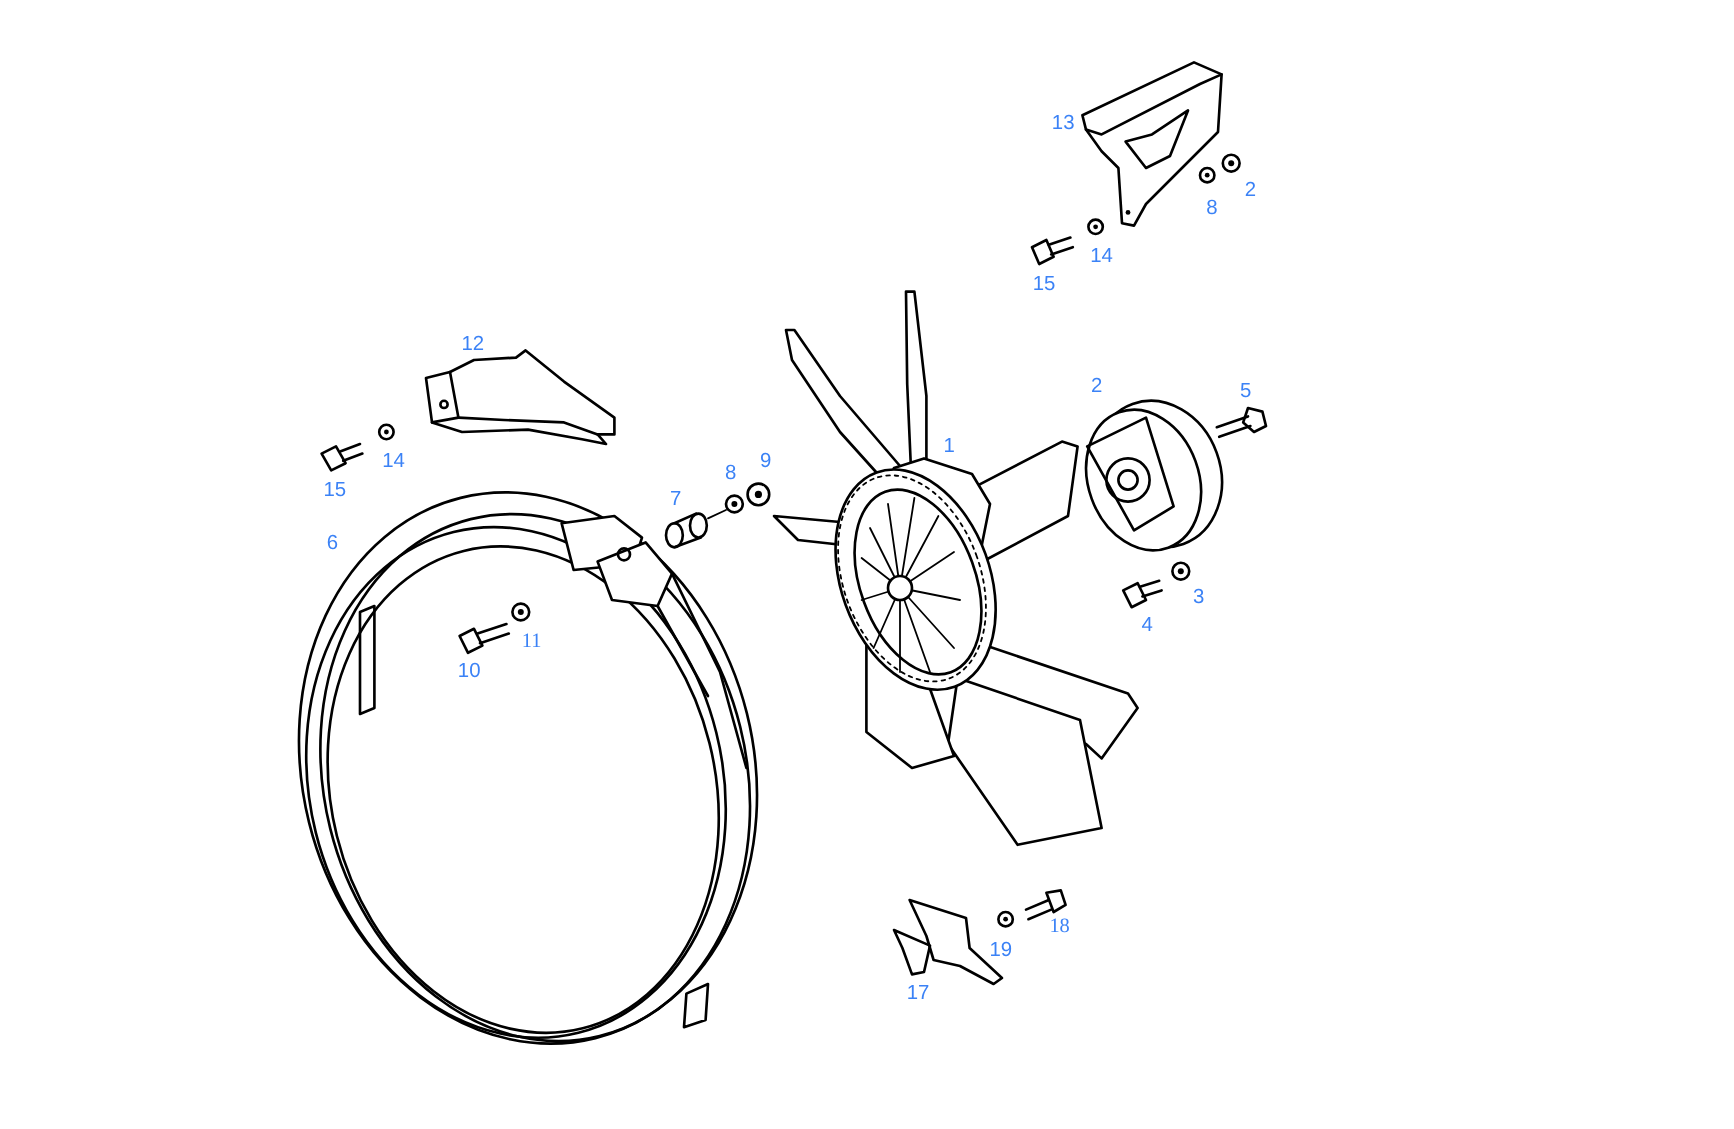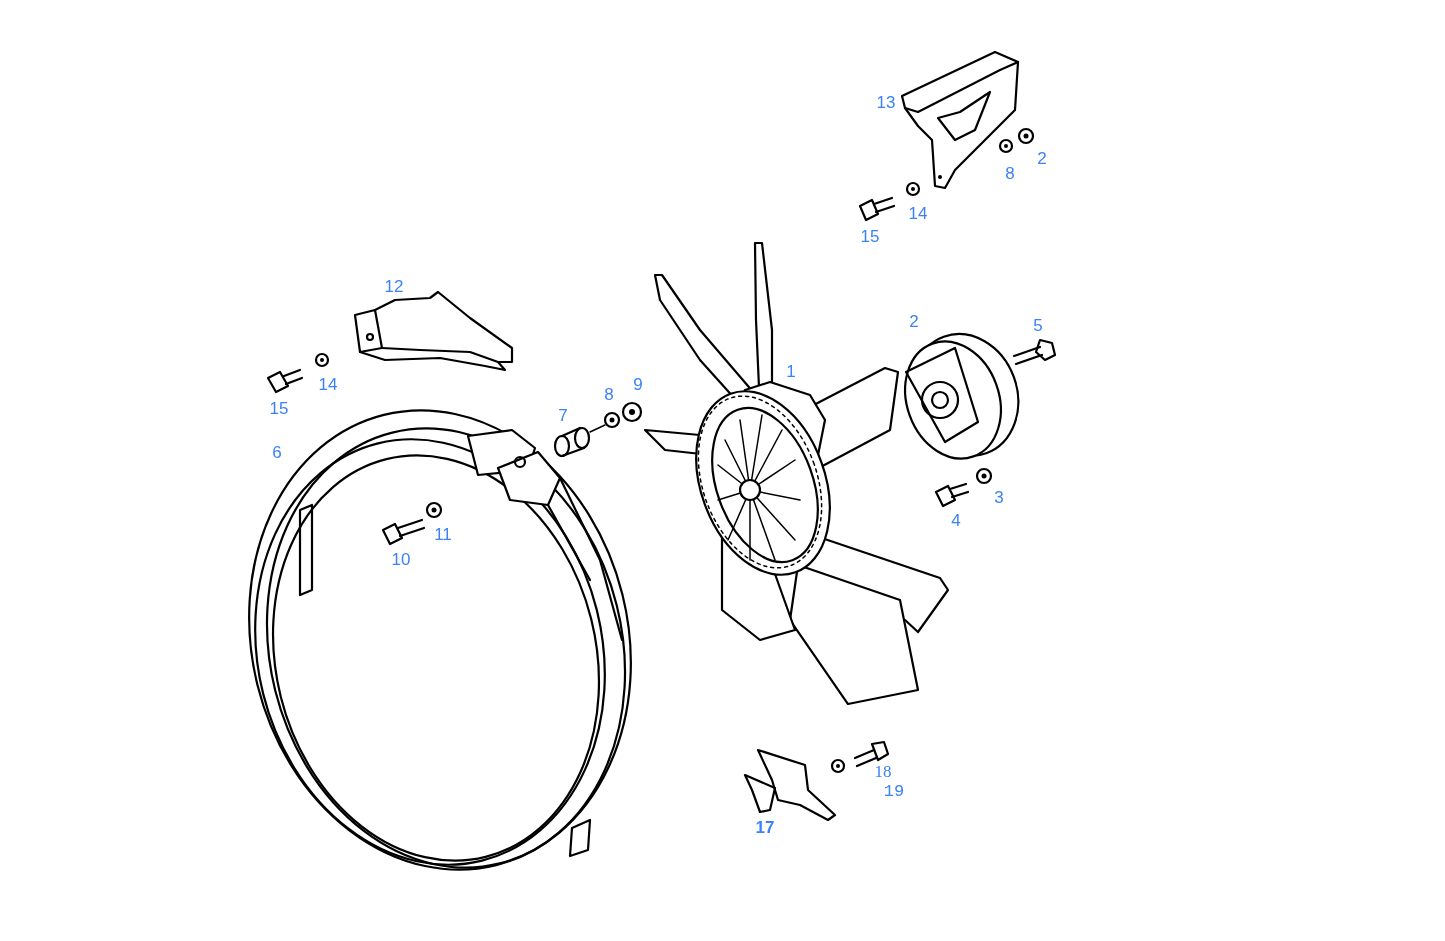"11" div.lbl { font-family: none -> Liberation Serif, serif }
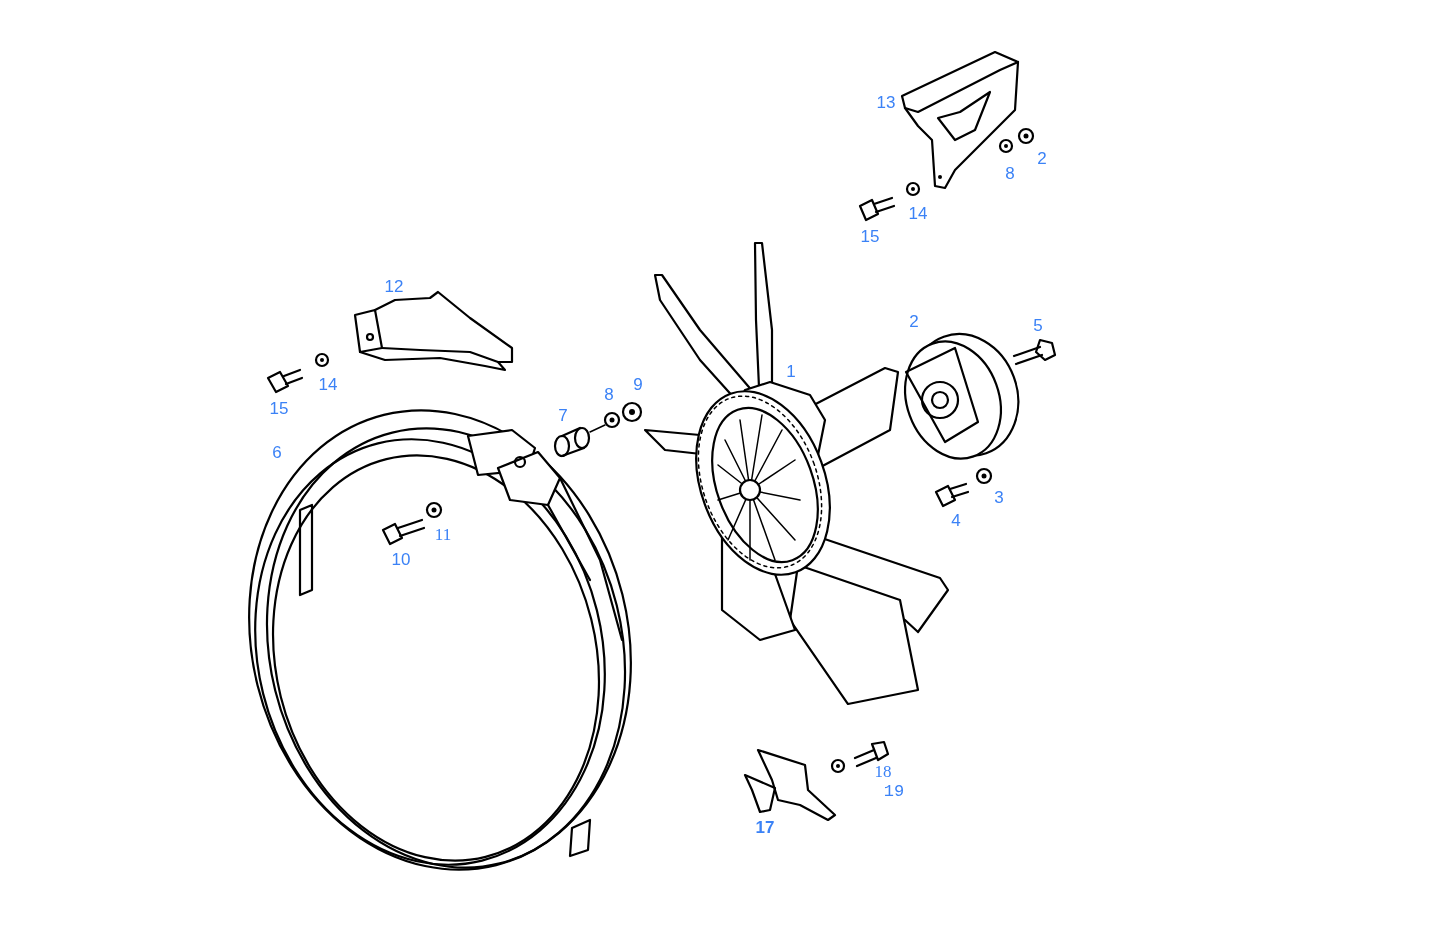"10" div.lbl { left: 401px -> 391px }
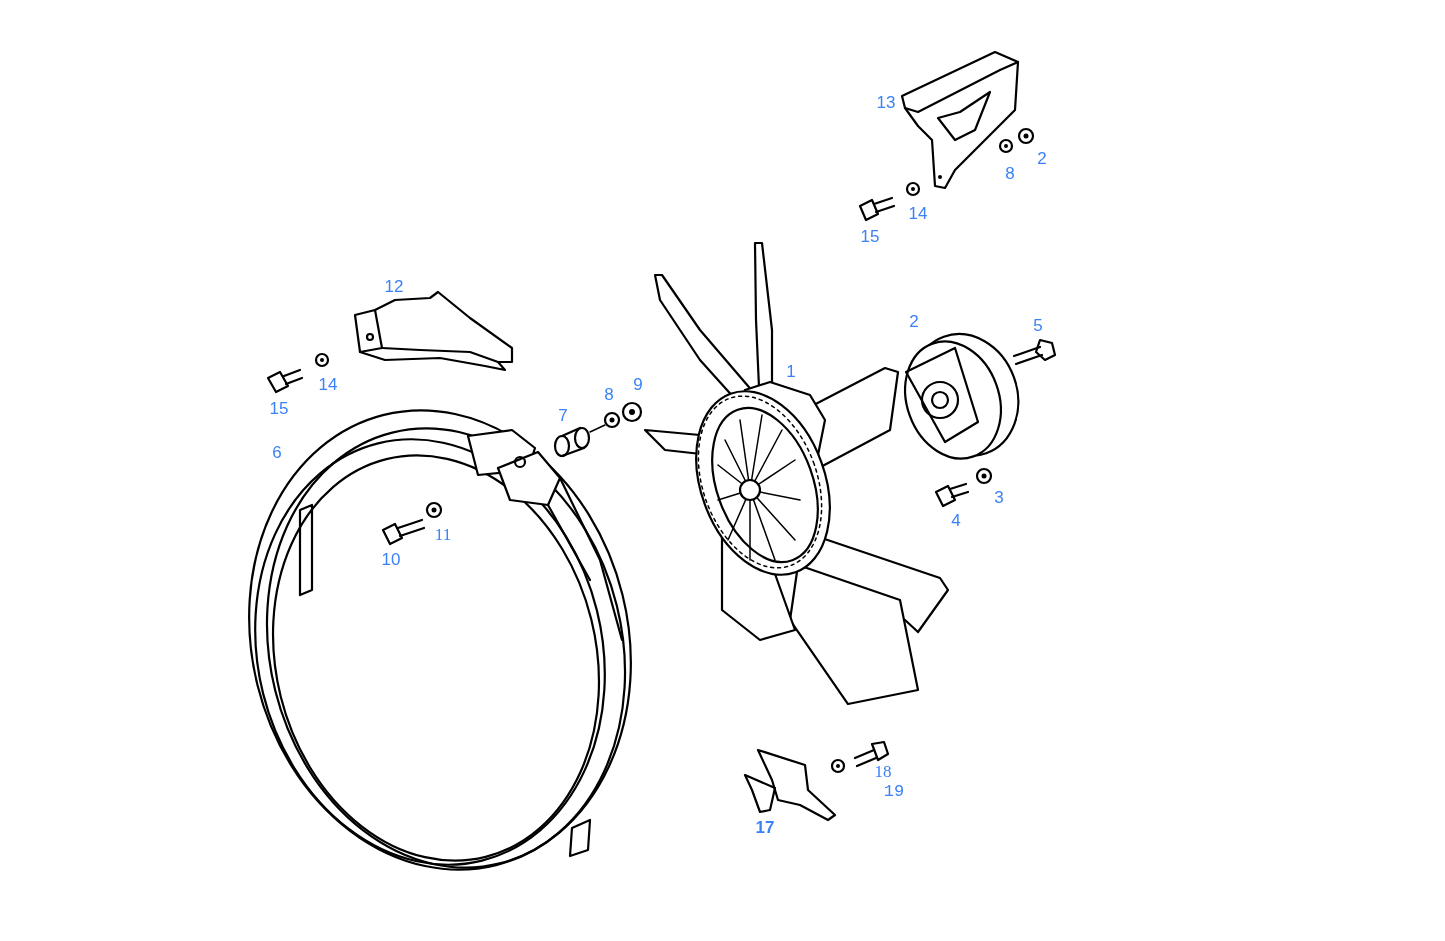"19" div.lbl { font-family: Liberation Mono, monospace -> none; left: 894px -> 834px }
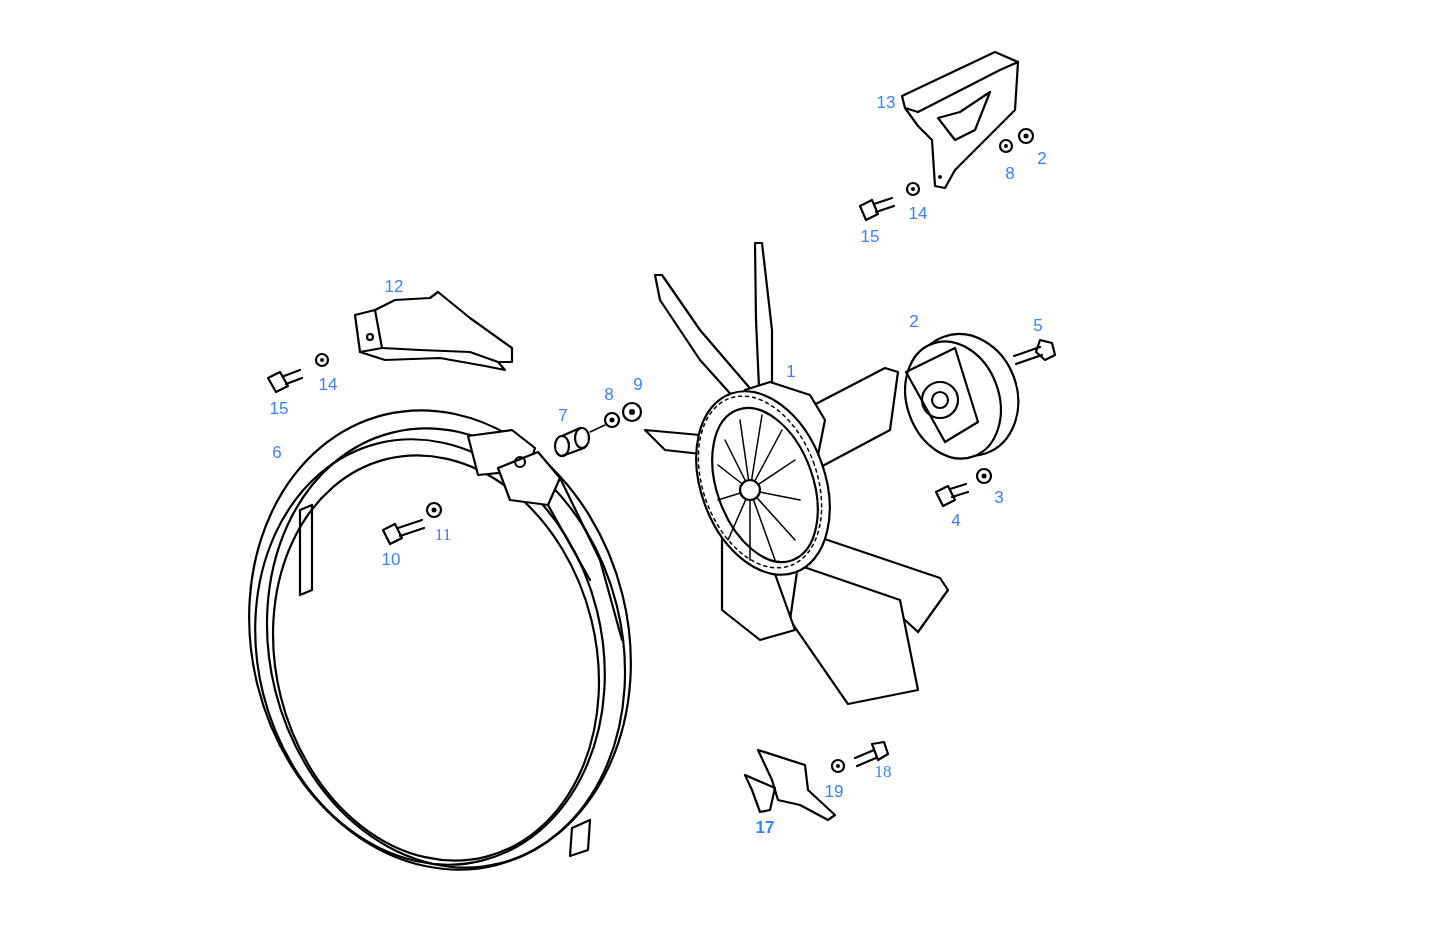"17" div.lbl { font-weight: bold -> none }
